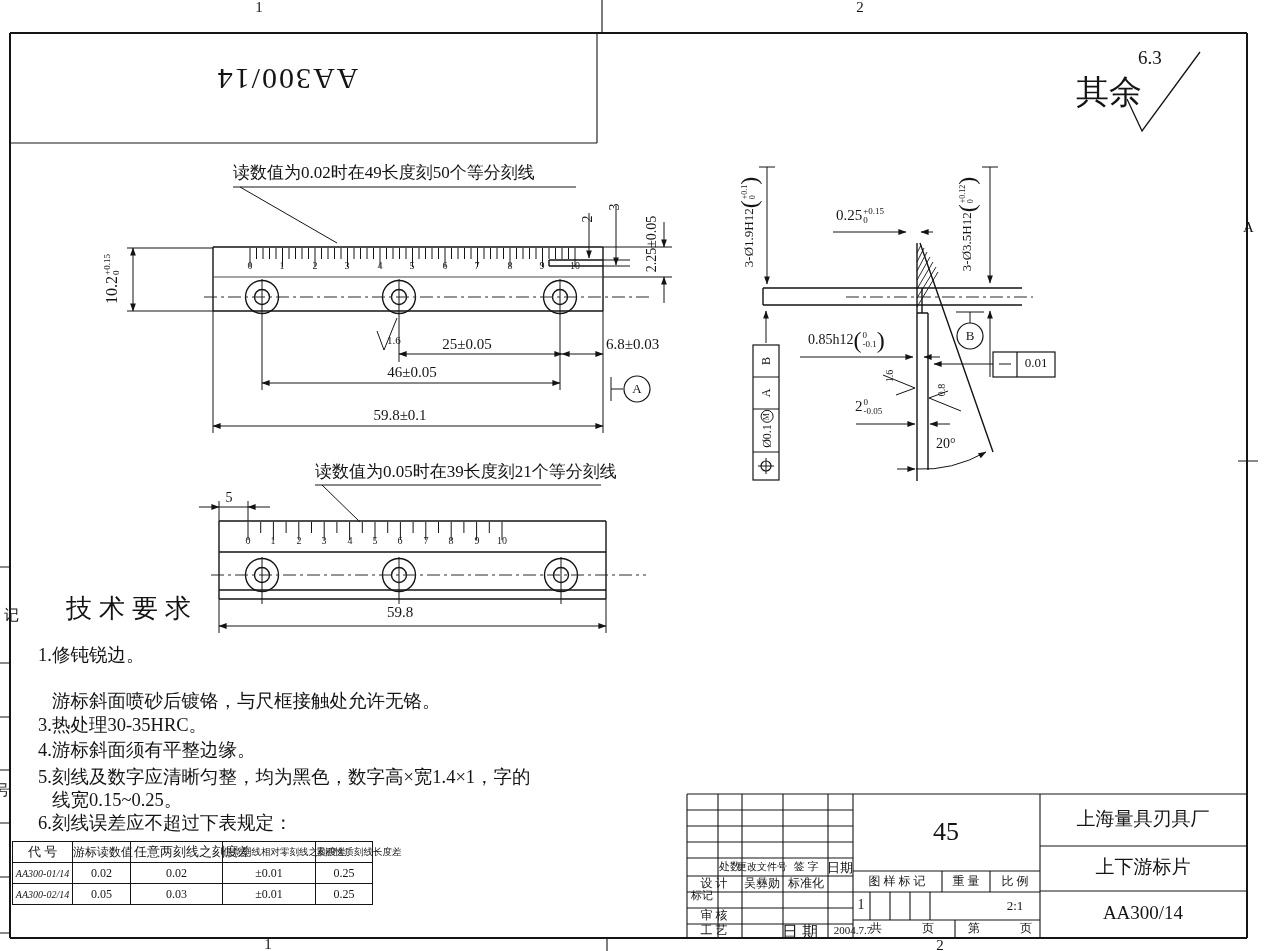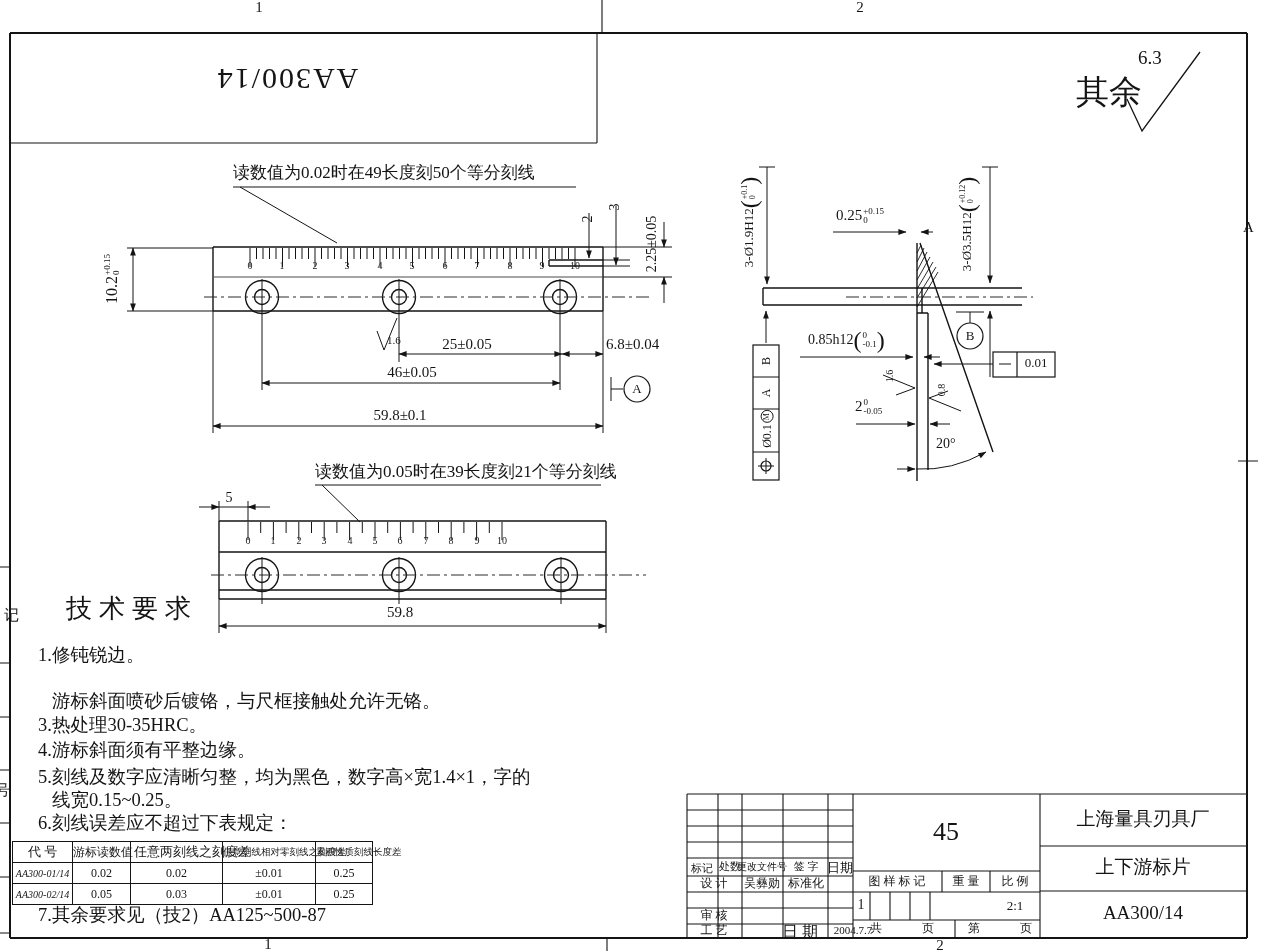"6.8±0.04" div.t { text: 0.04 -> 0.03 }
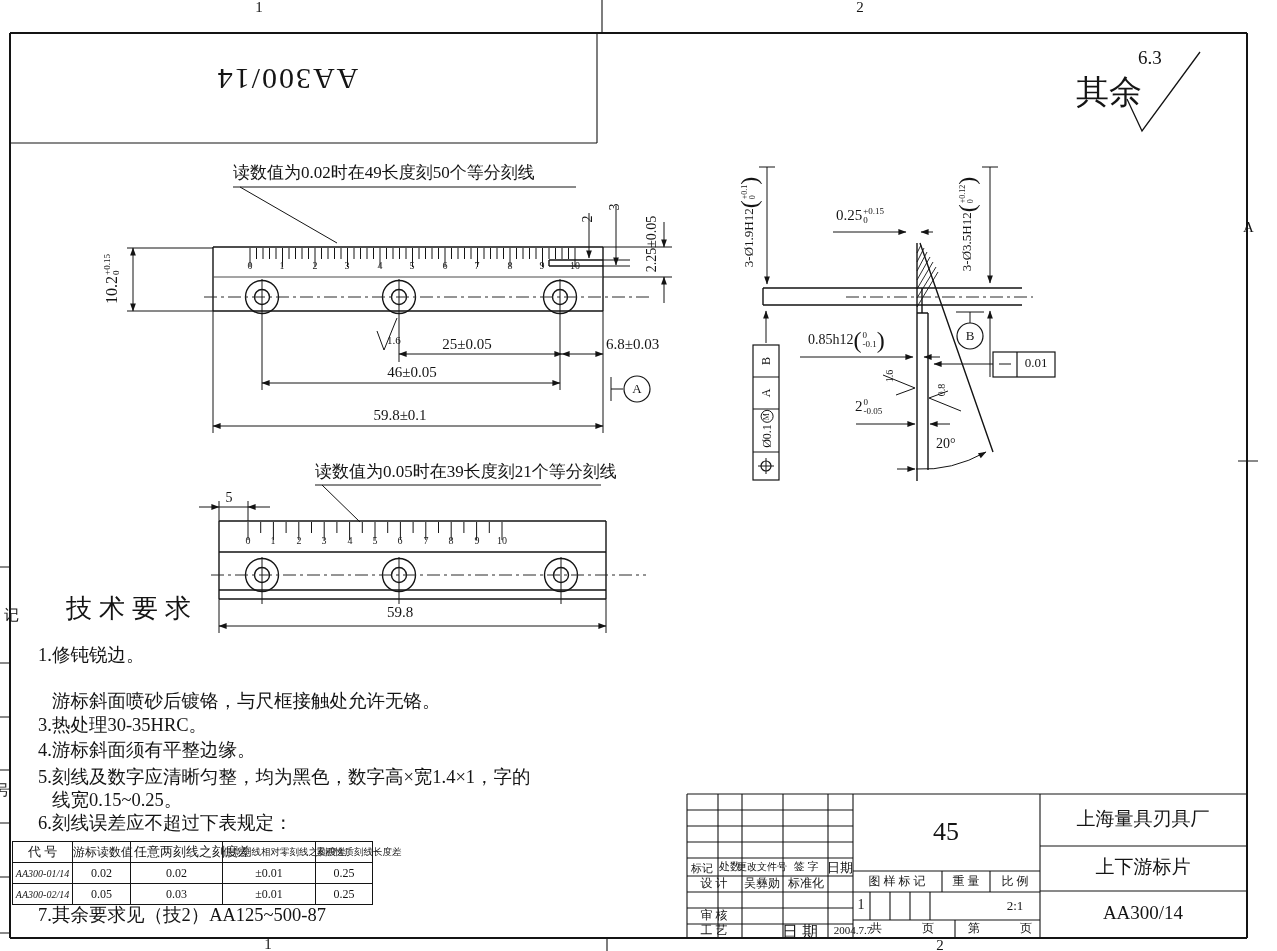"标记" div.t { top: 863px -> 890px }
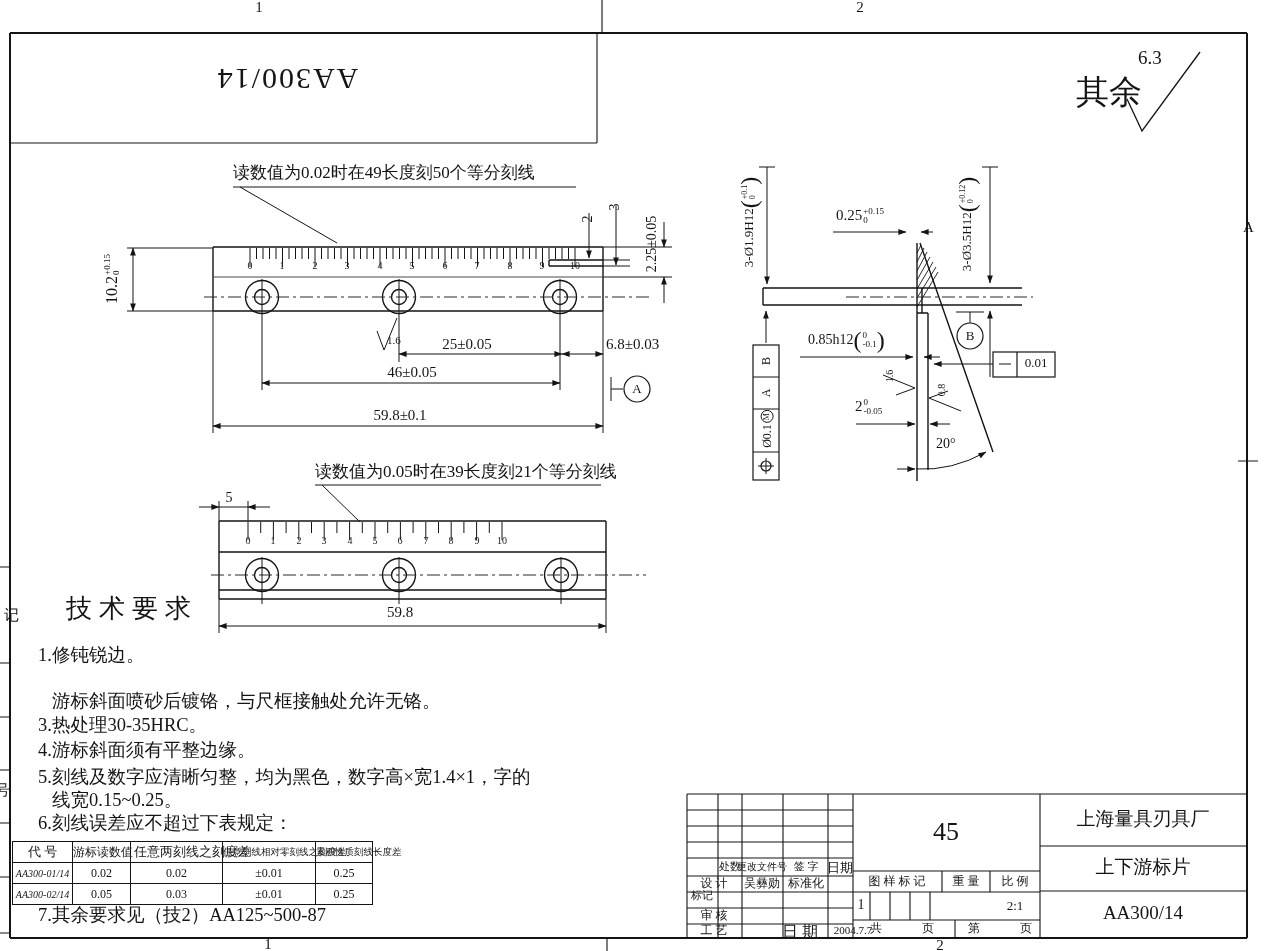"7.其余要求见（技2）AA125~500-87" div.t { html: <div>7.其余要求见（技2）AA125~500-87</div> -> none }
